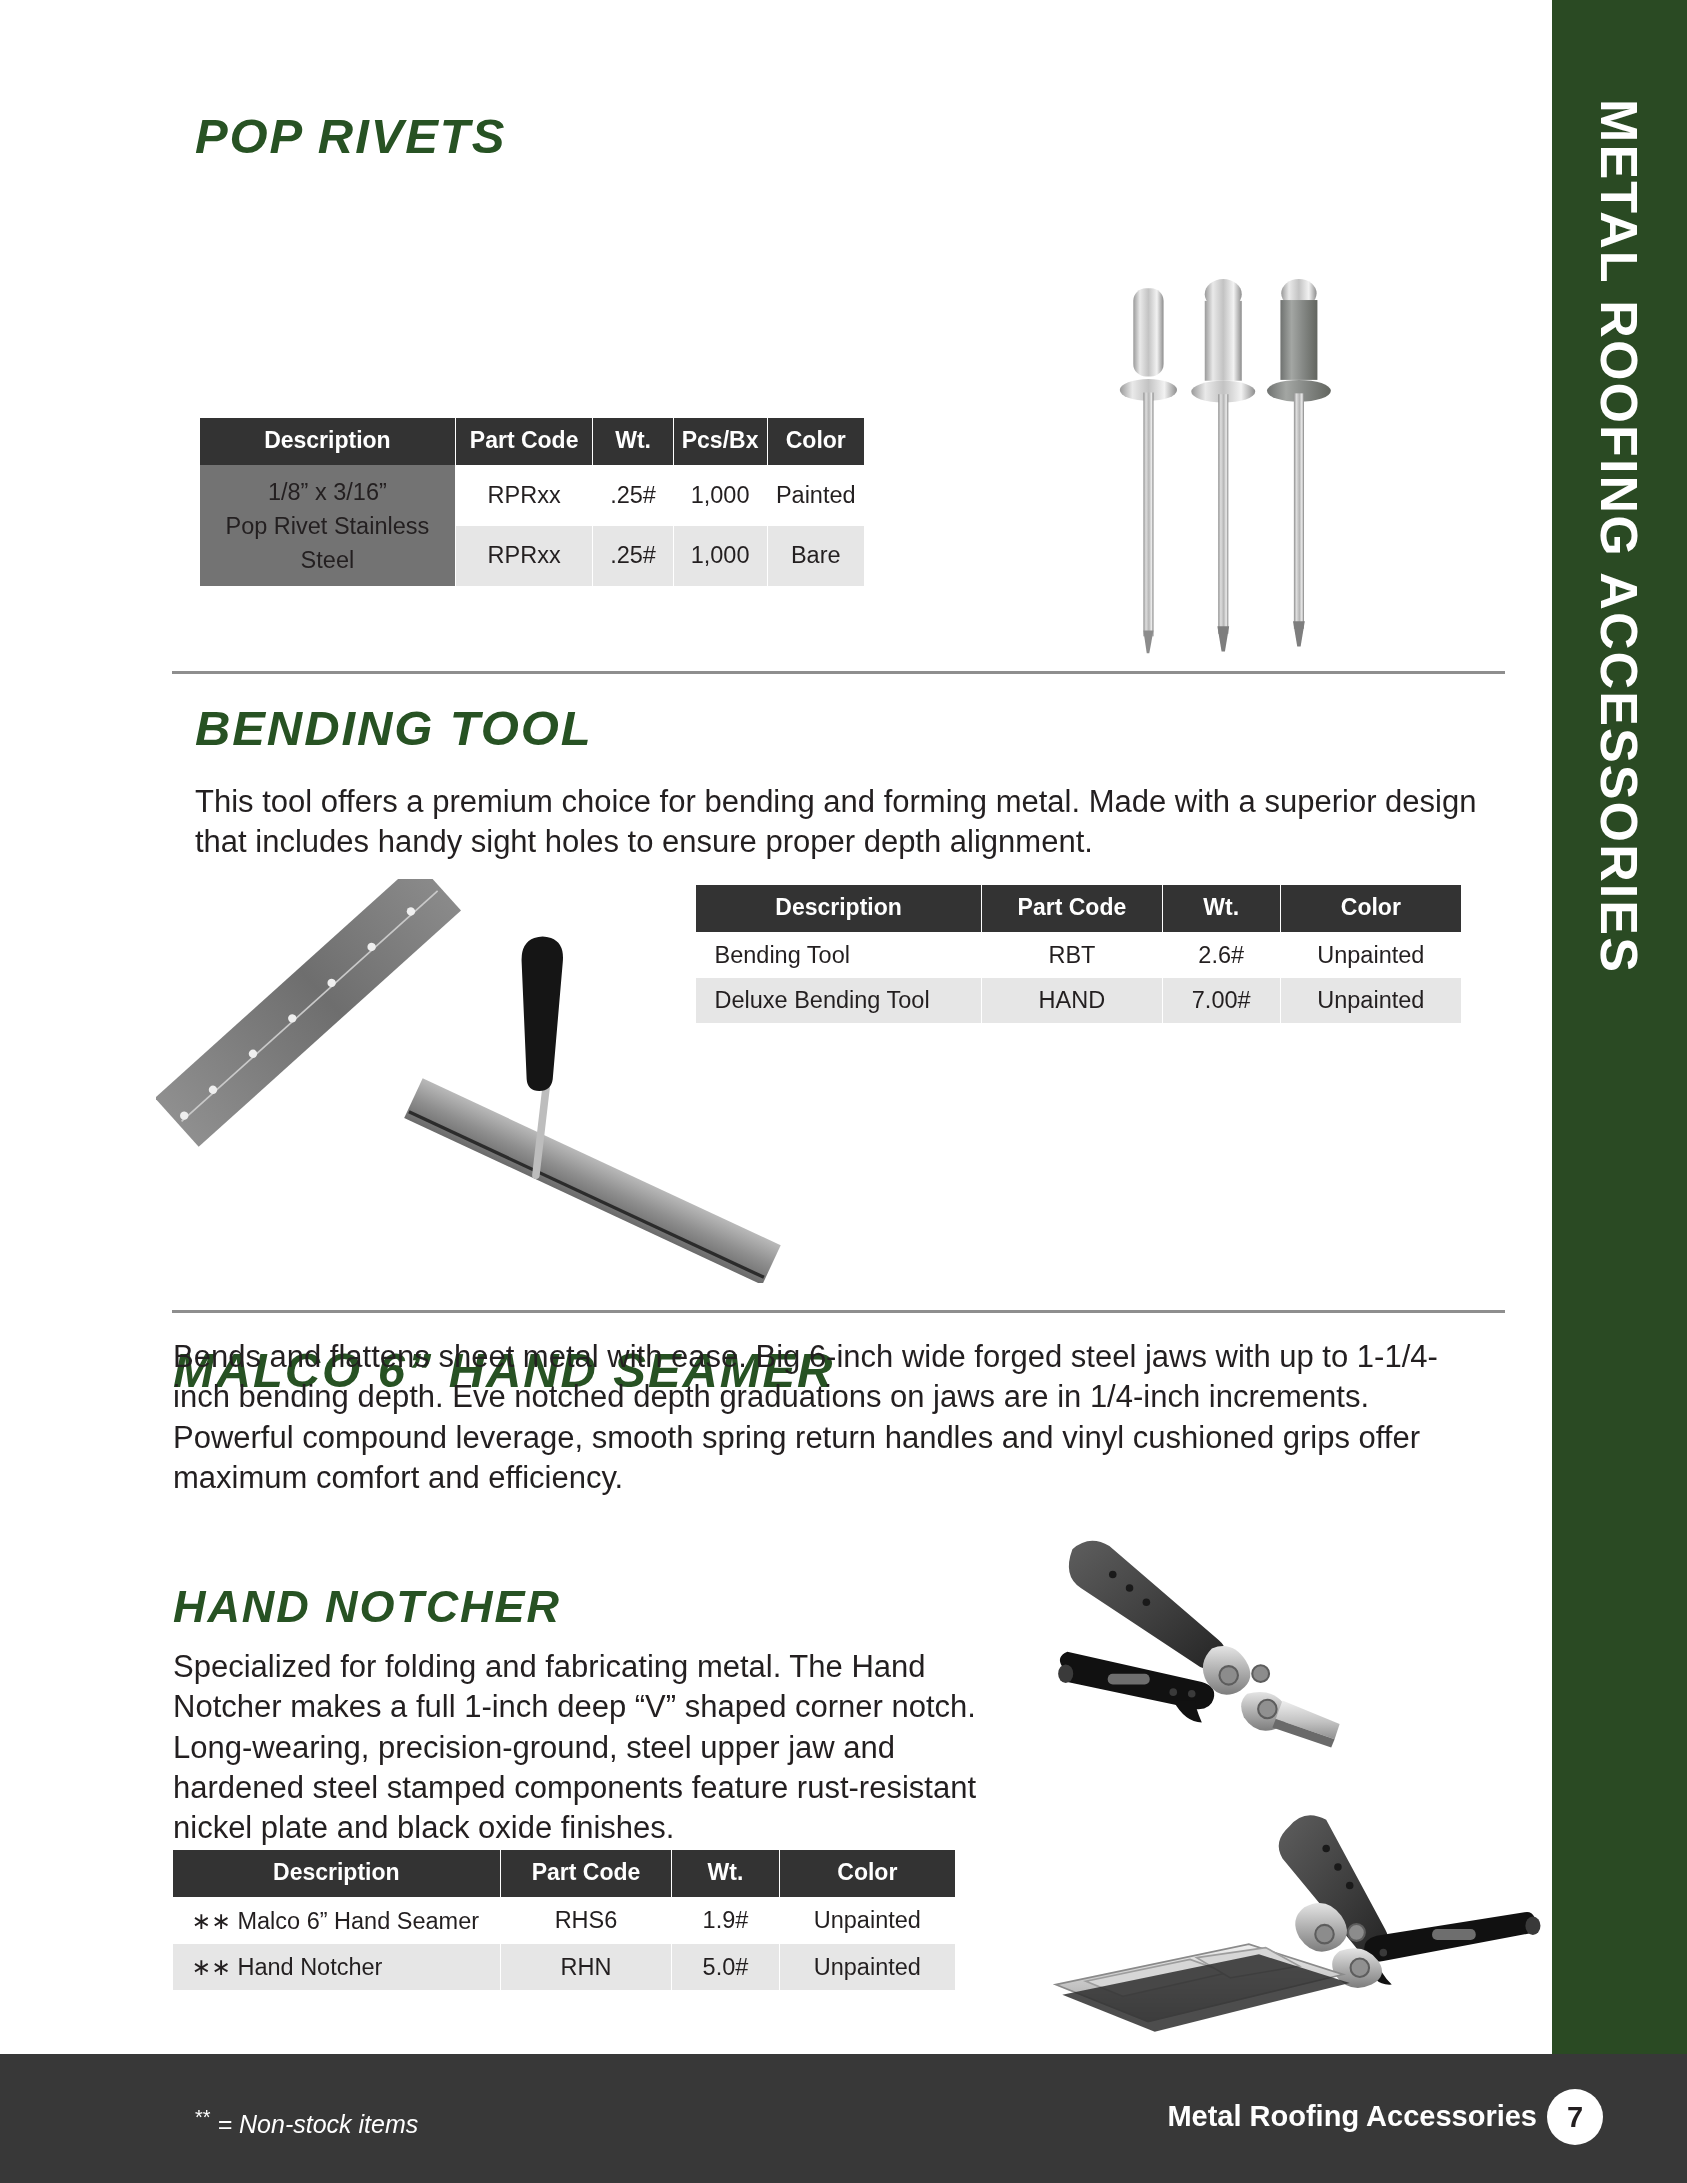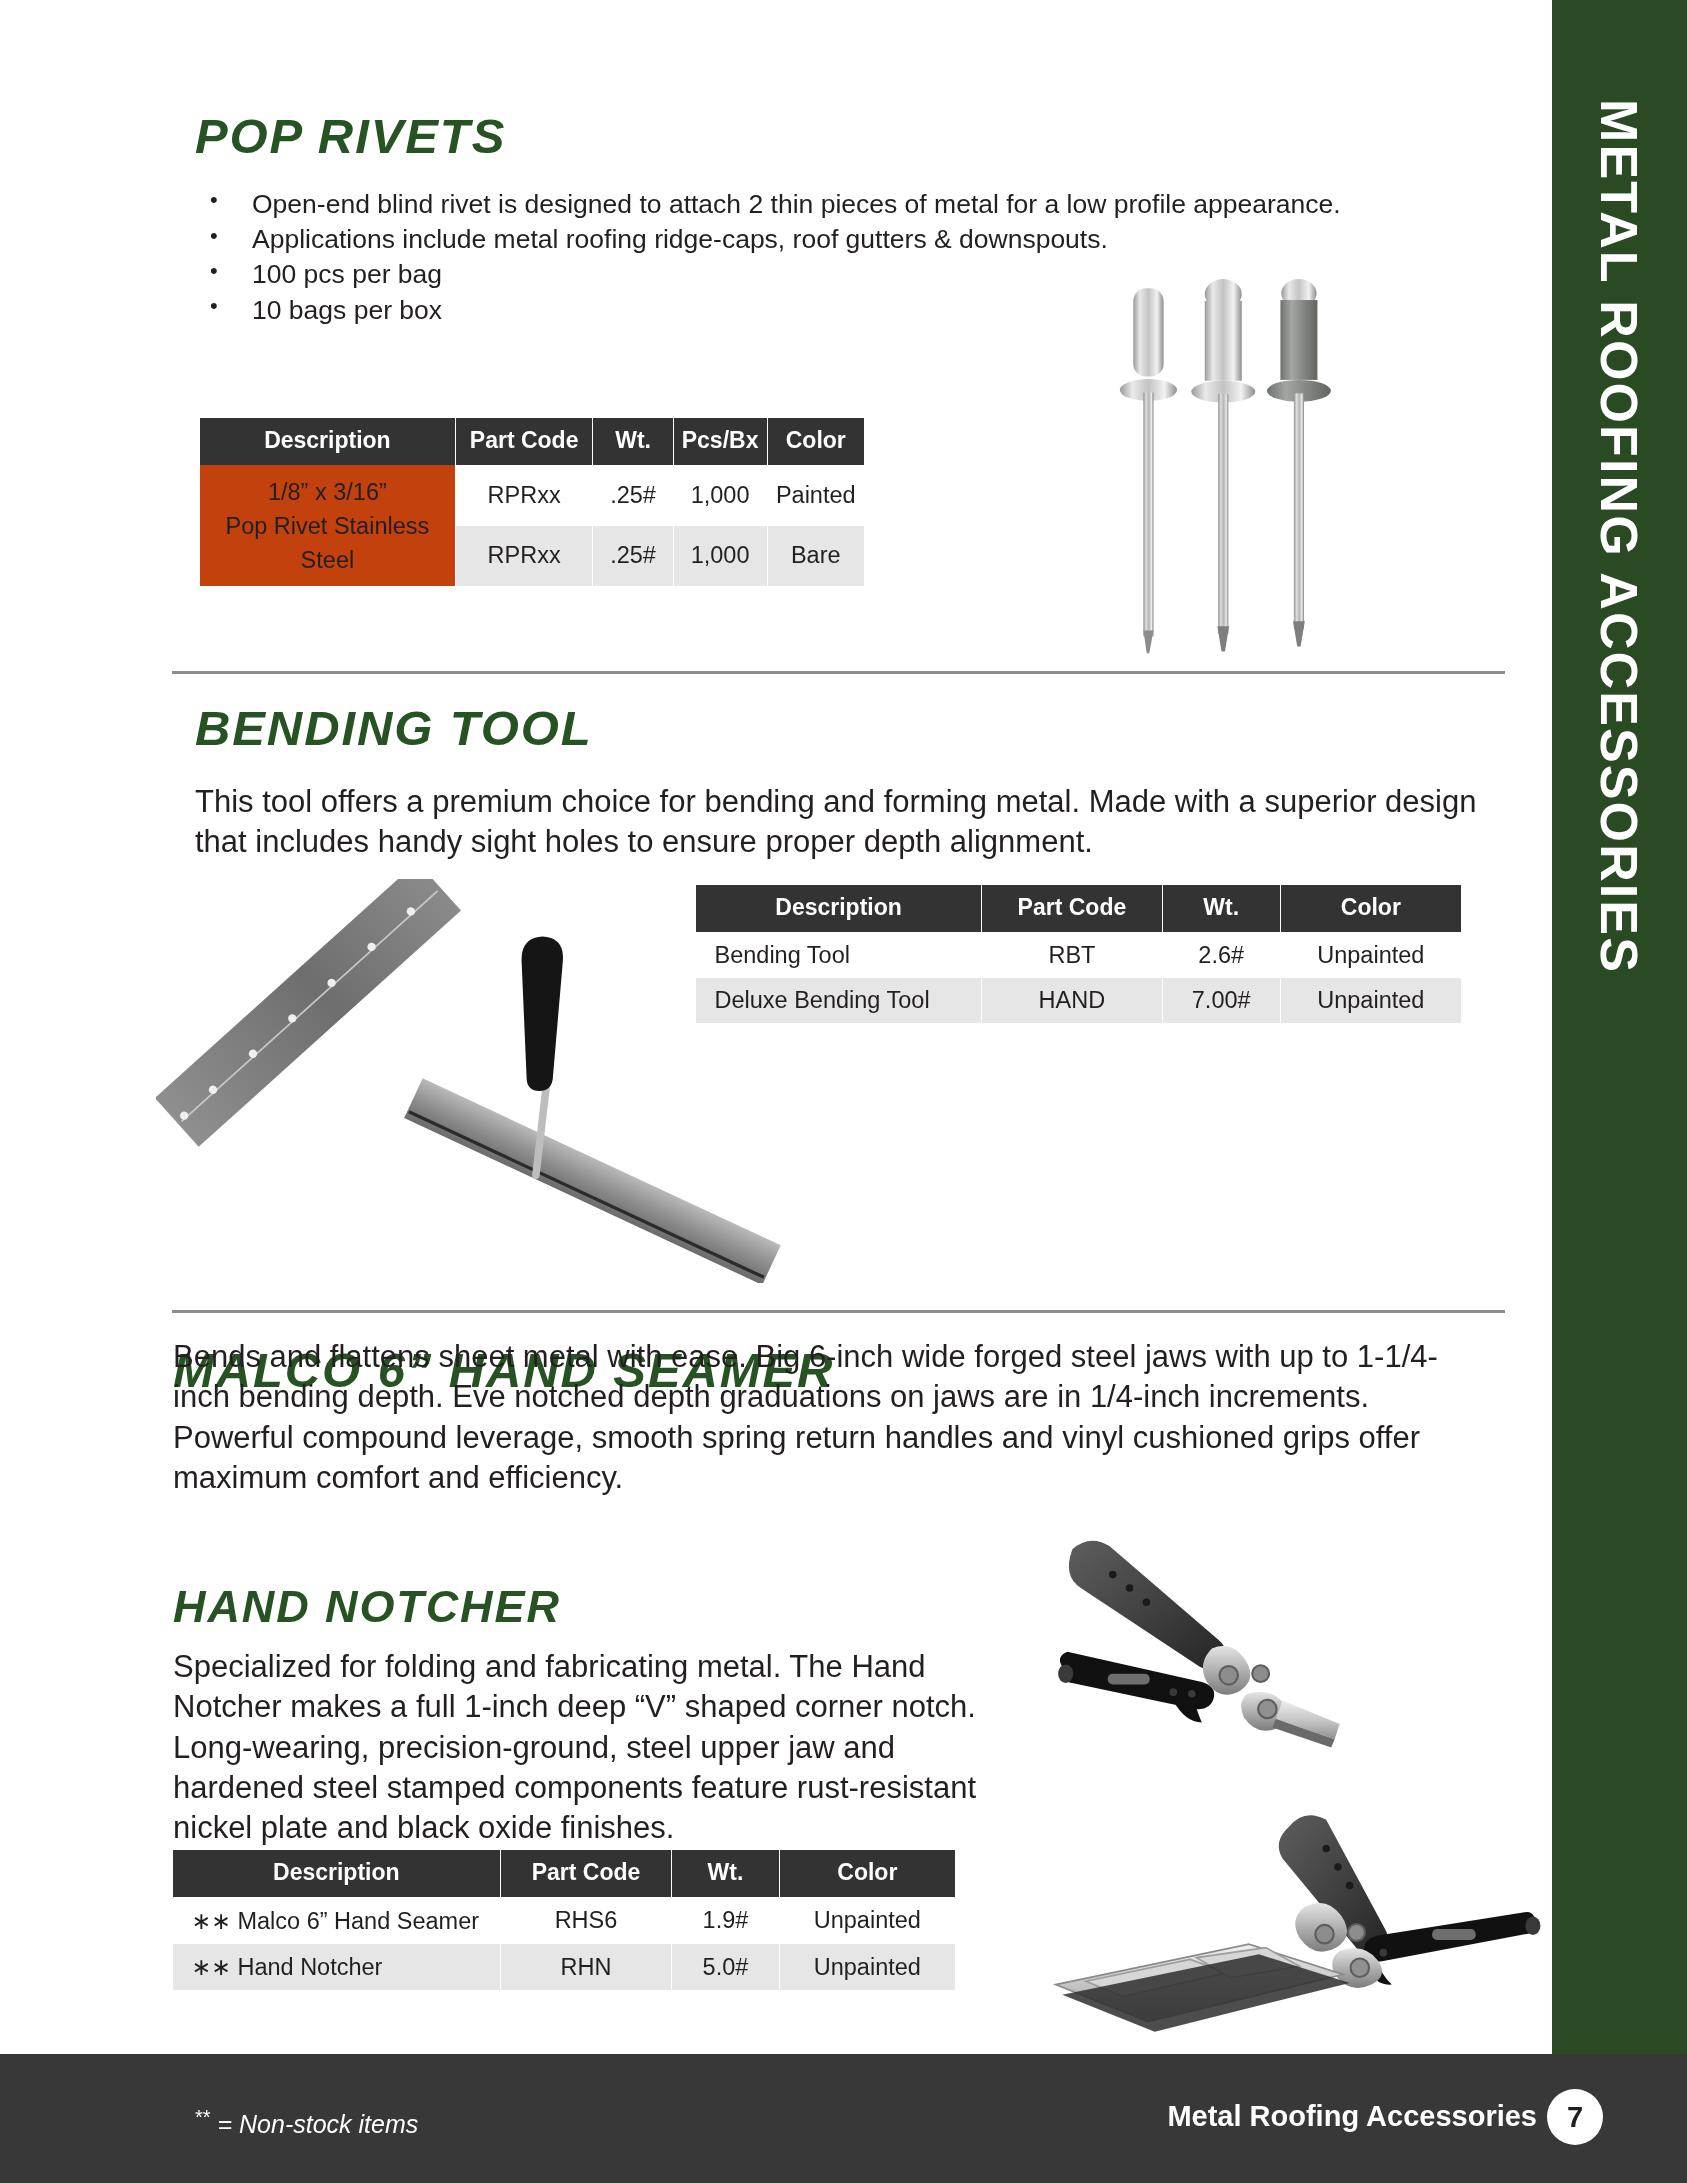"Open-end blind rivet is designed" ul.bullets { html: <ul> <li>Open-end blind rivet is designed to attach 2 thin pieces of metal for a low profile appearance.</li> <li>Applications include metal roofing ridge-caps, roof gutters &amp; downspouts.</li> <li>100 pcs per bag</li> <li>10 bags per box</li> </ul> -> none }
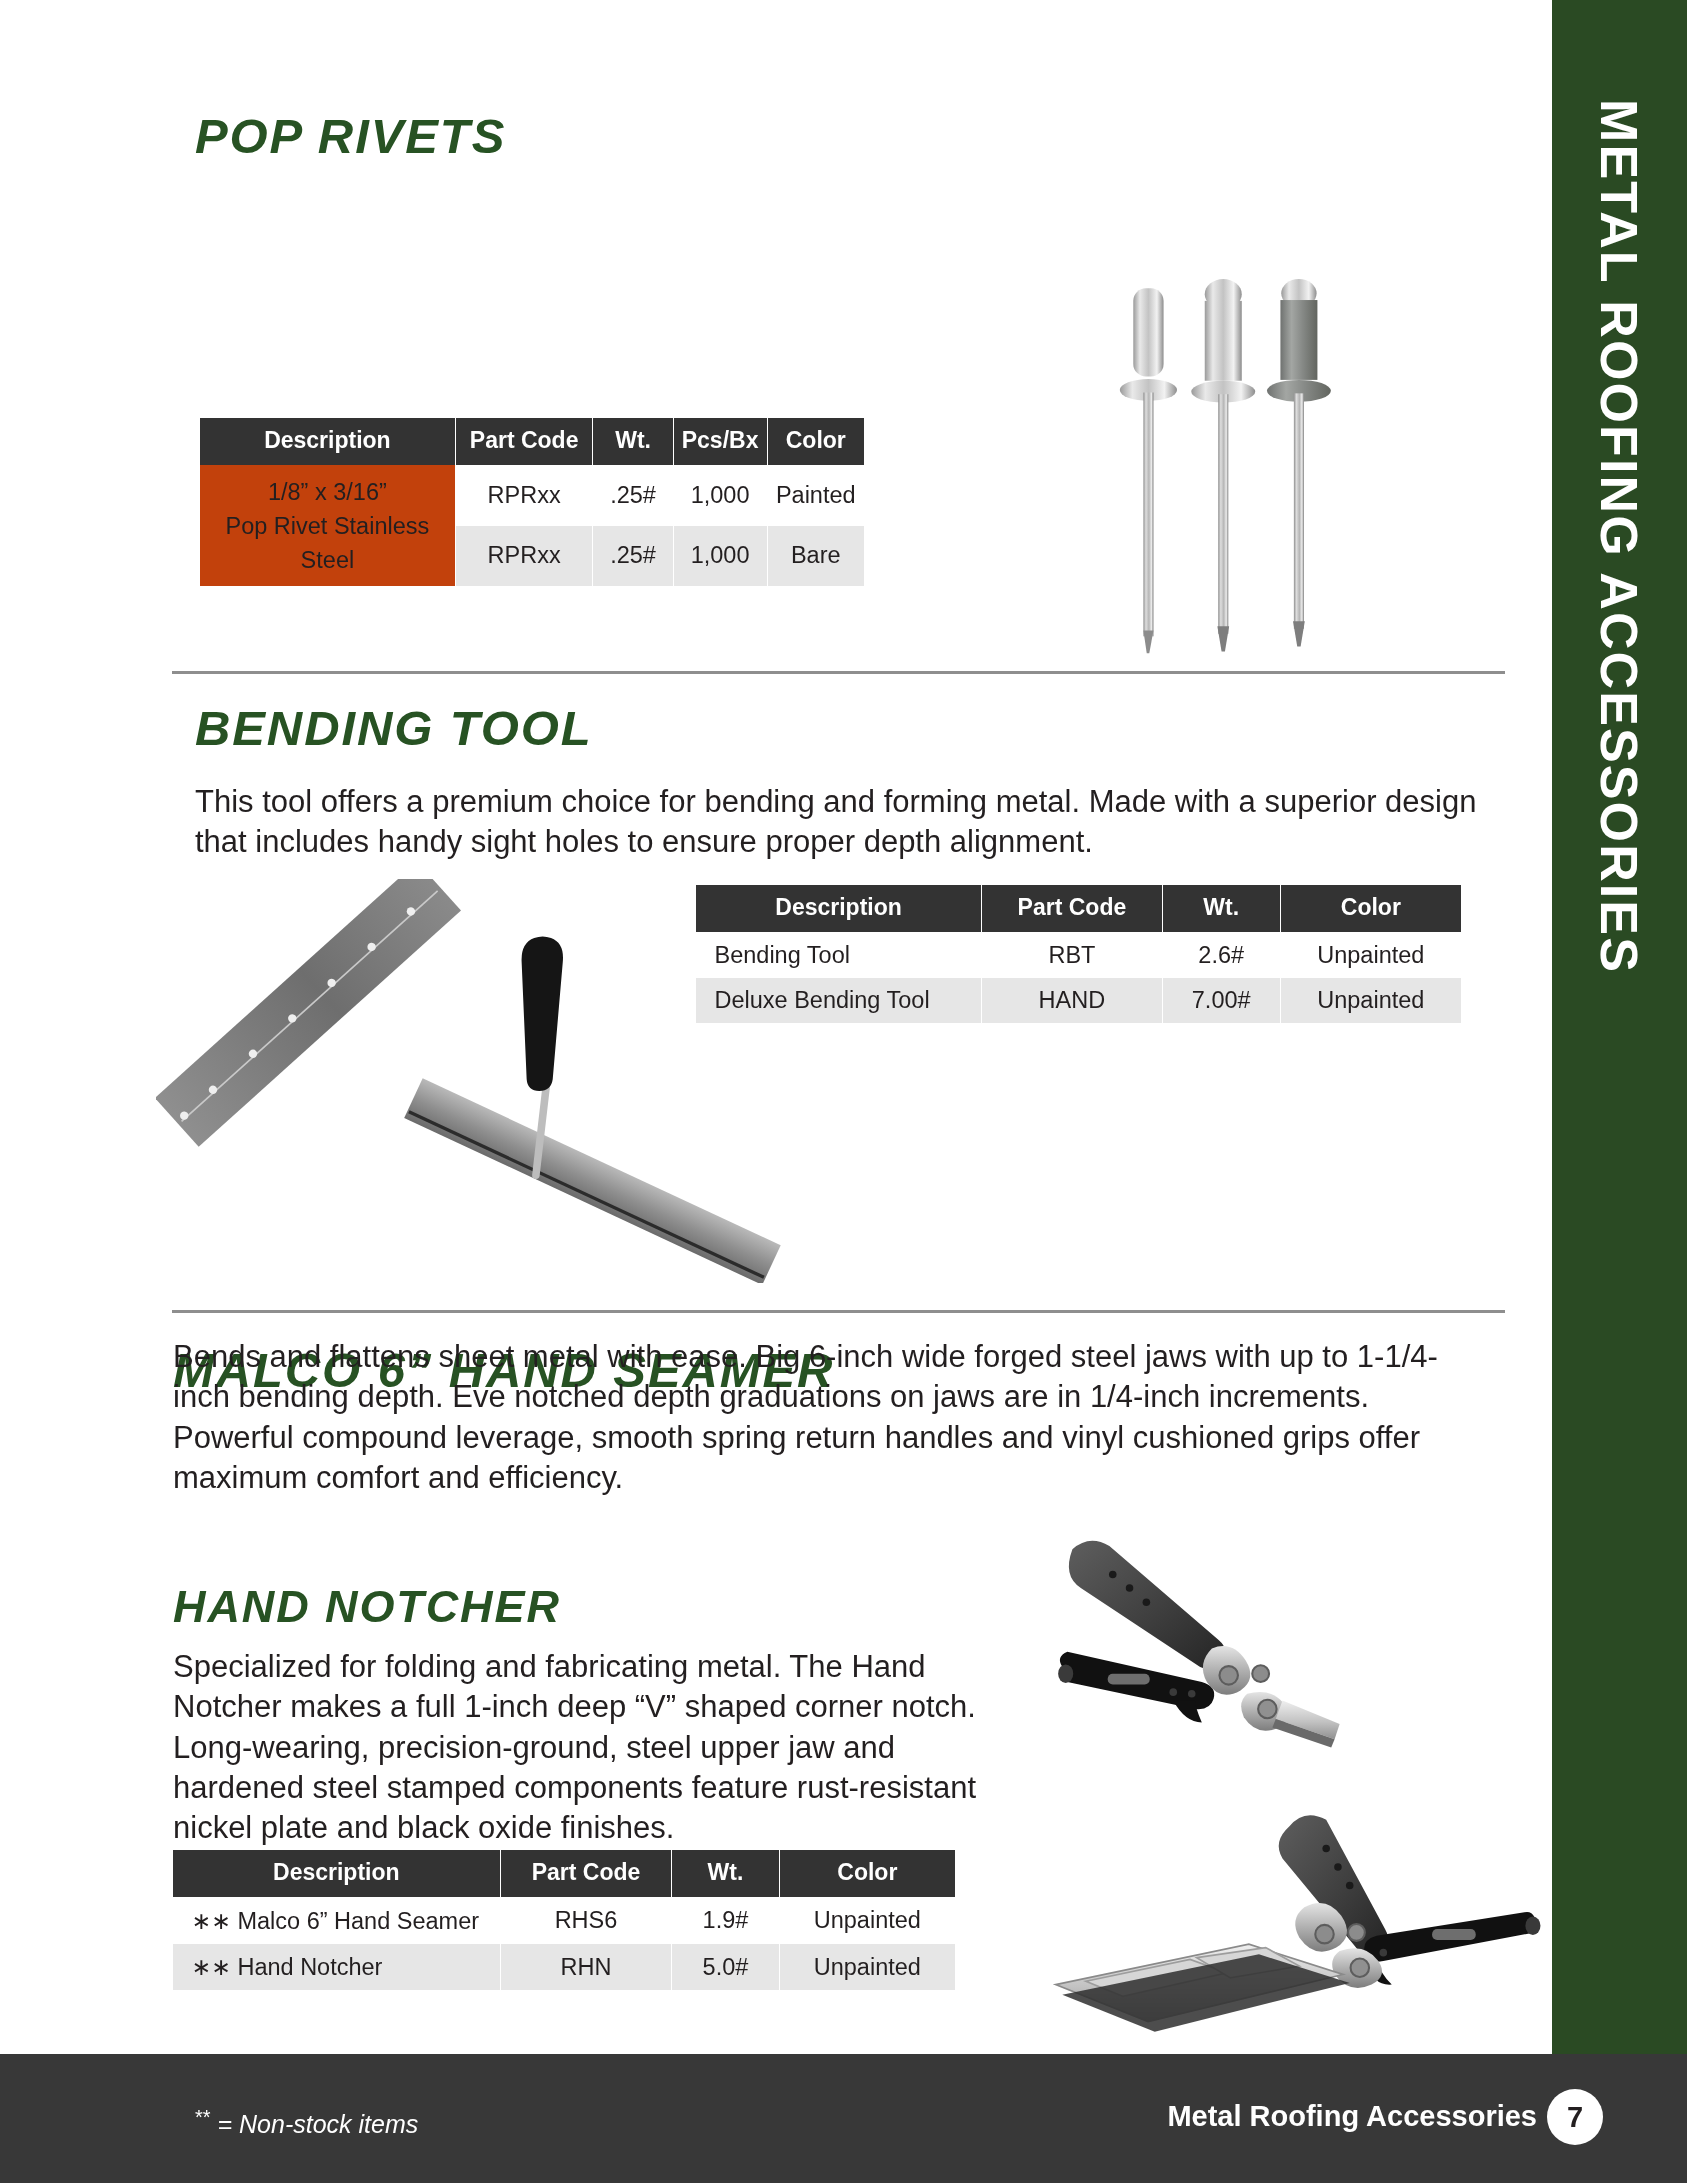"1/8” x 3/16”" table.spec td.desc-merge { background: #c2410c -> #737373 }
